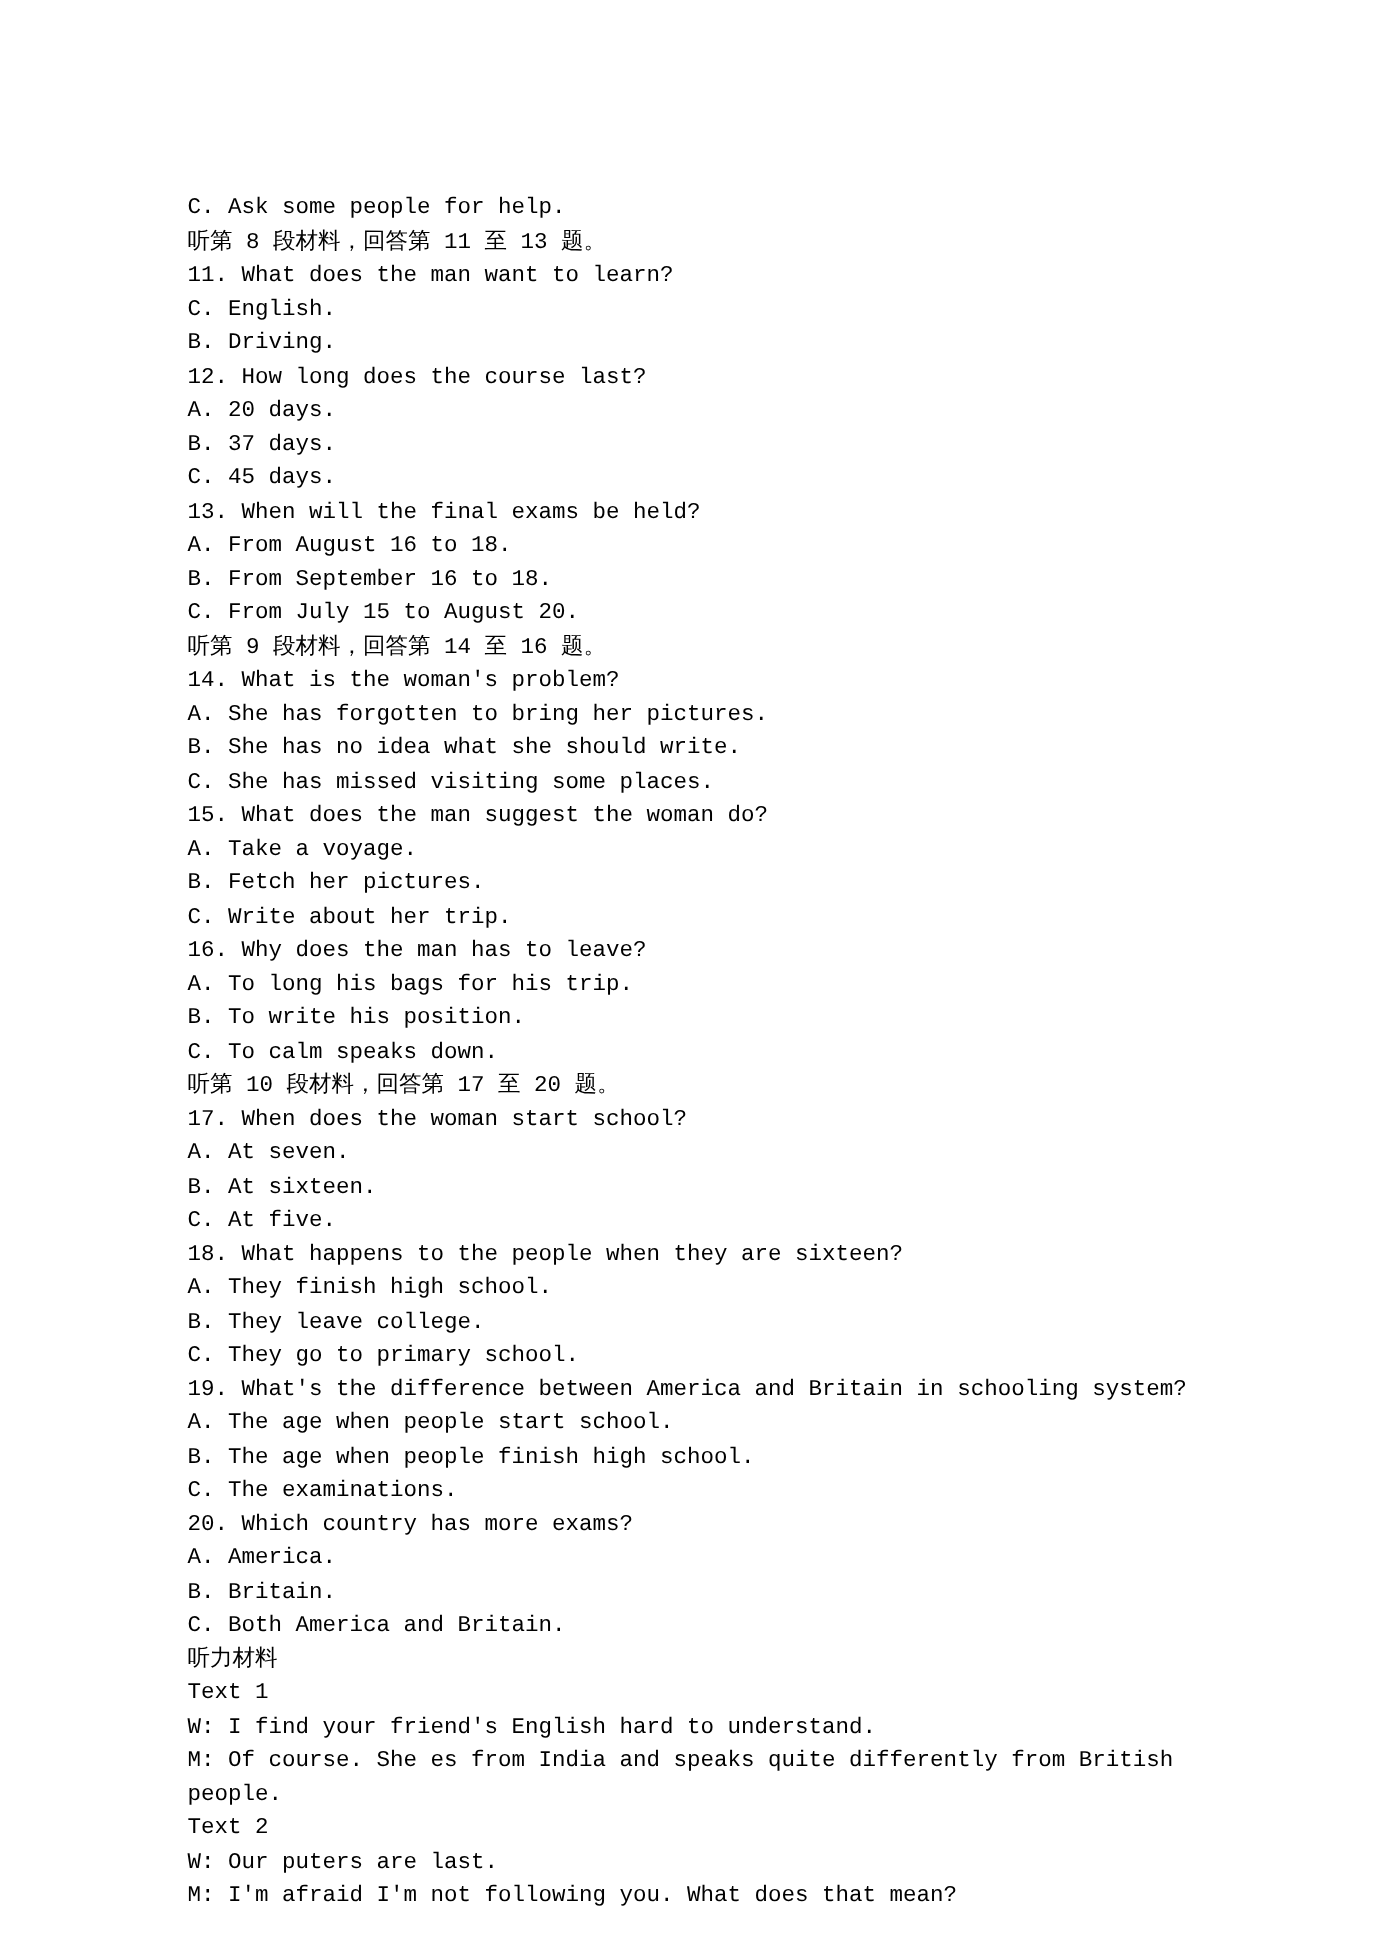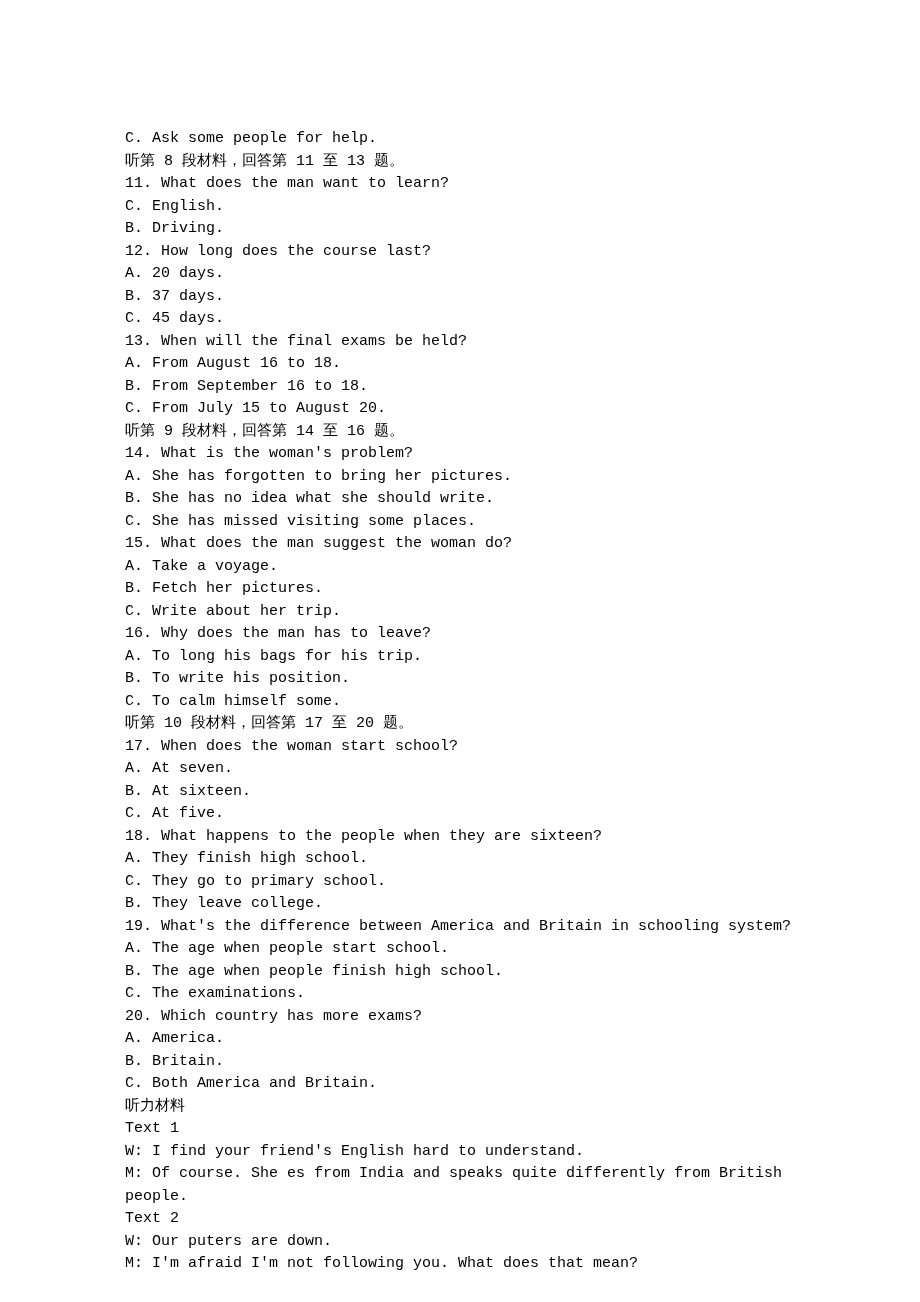"C. To calm himself some." div.line { text: himself some -> speaks down }
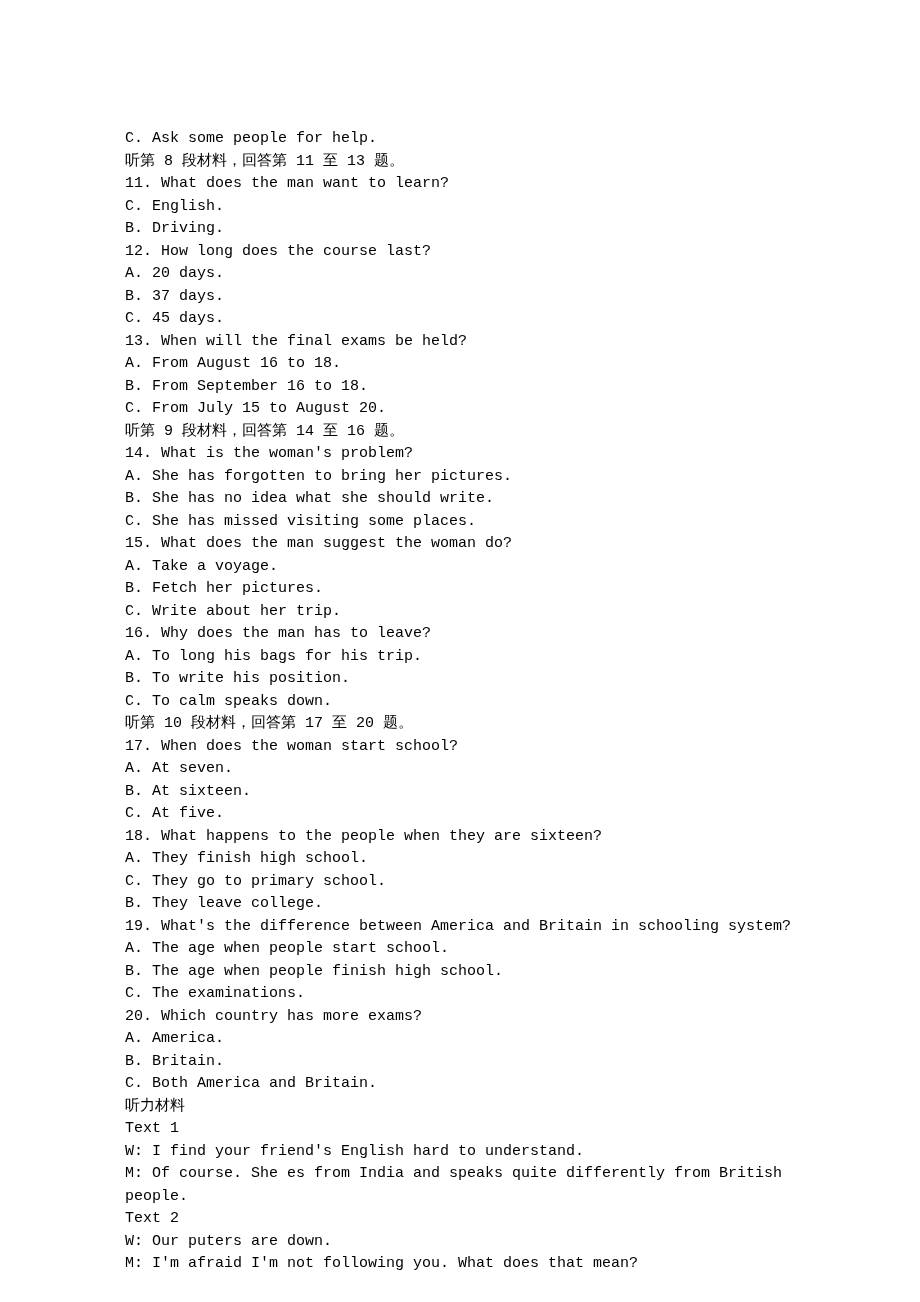"C. They go to primary" div.line { order: before "B. They leave college." -> after "B. They leave college." }
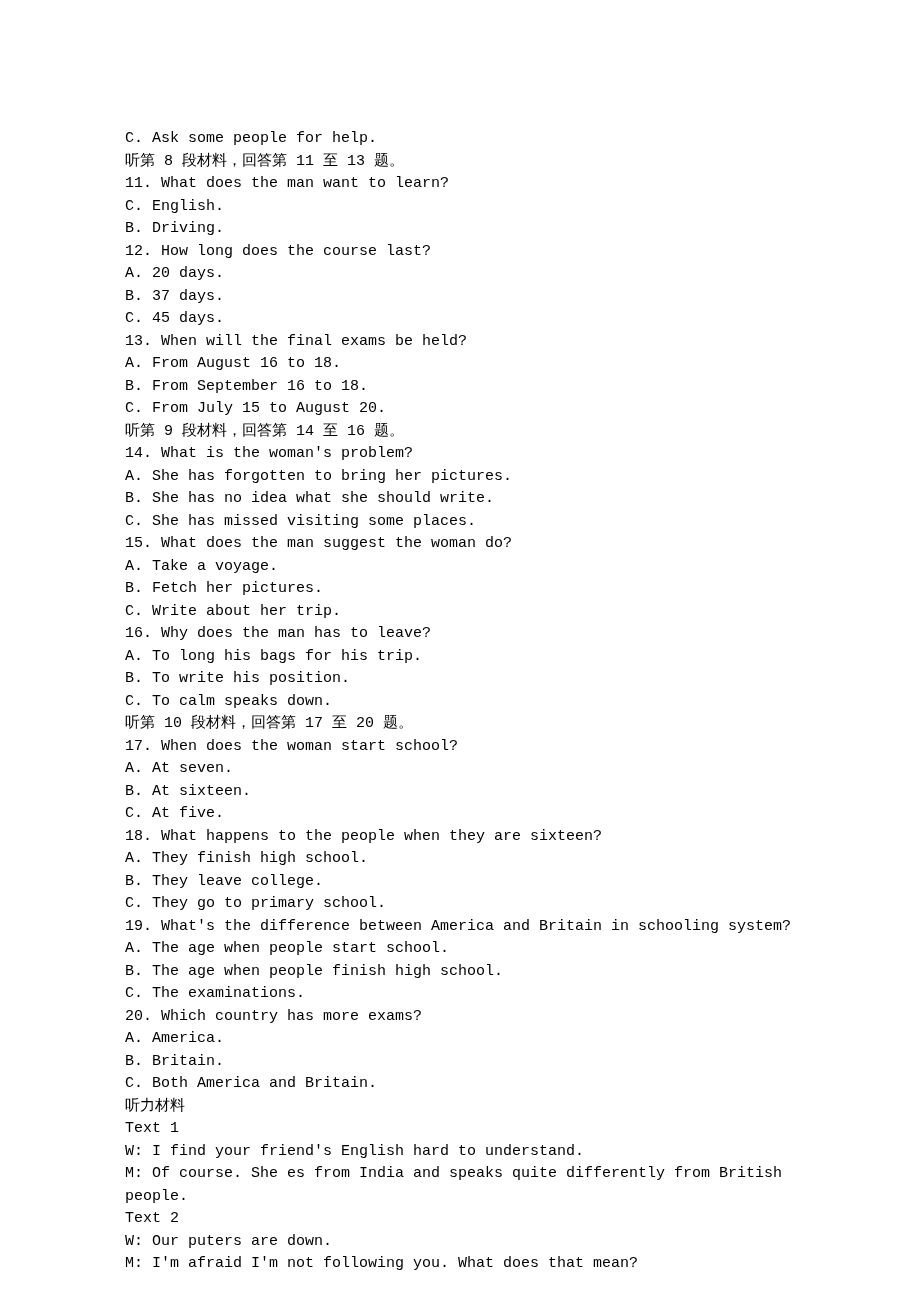"W: Our puters are down." div.line { text: down -> last }
